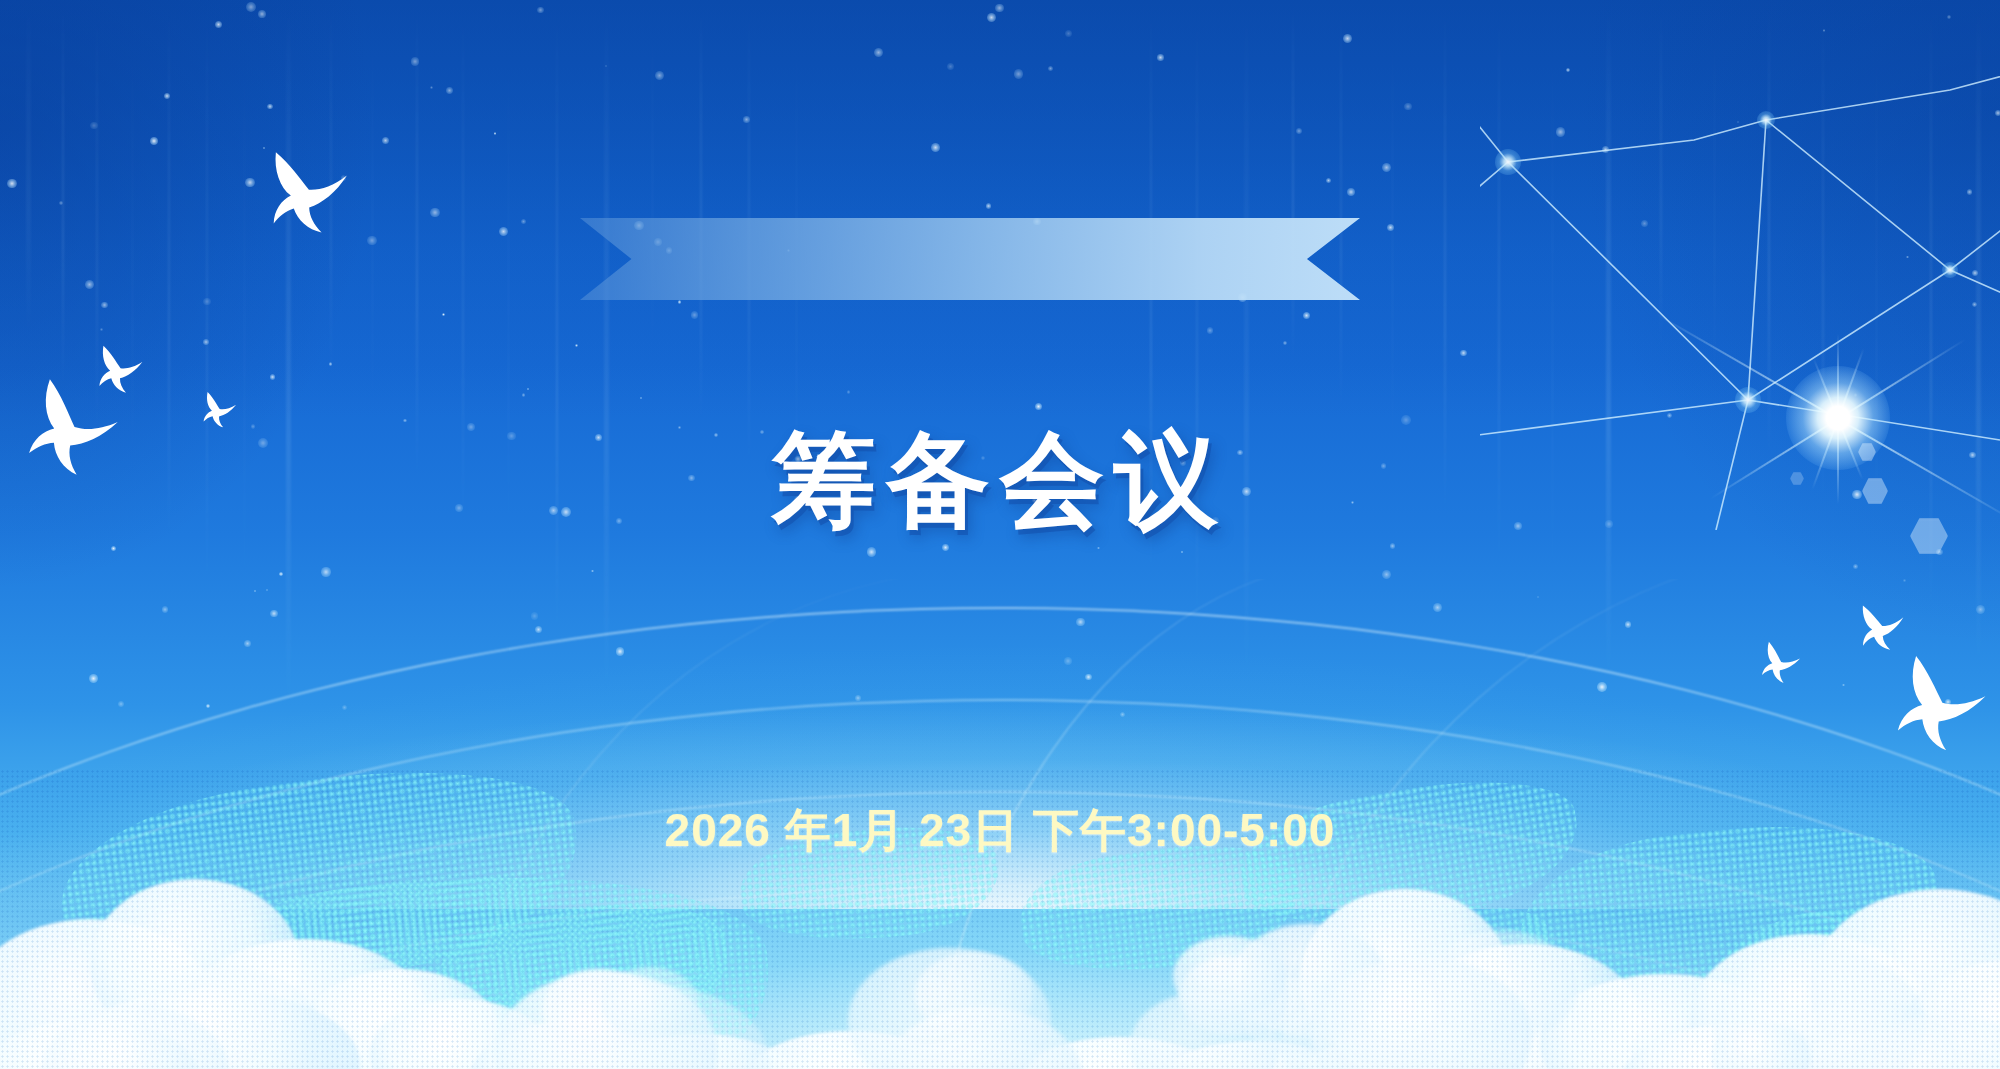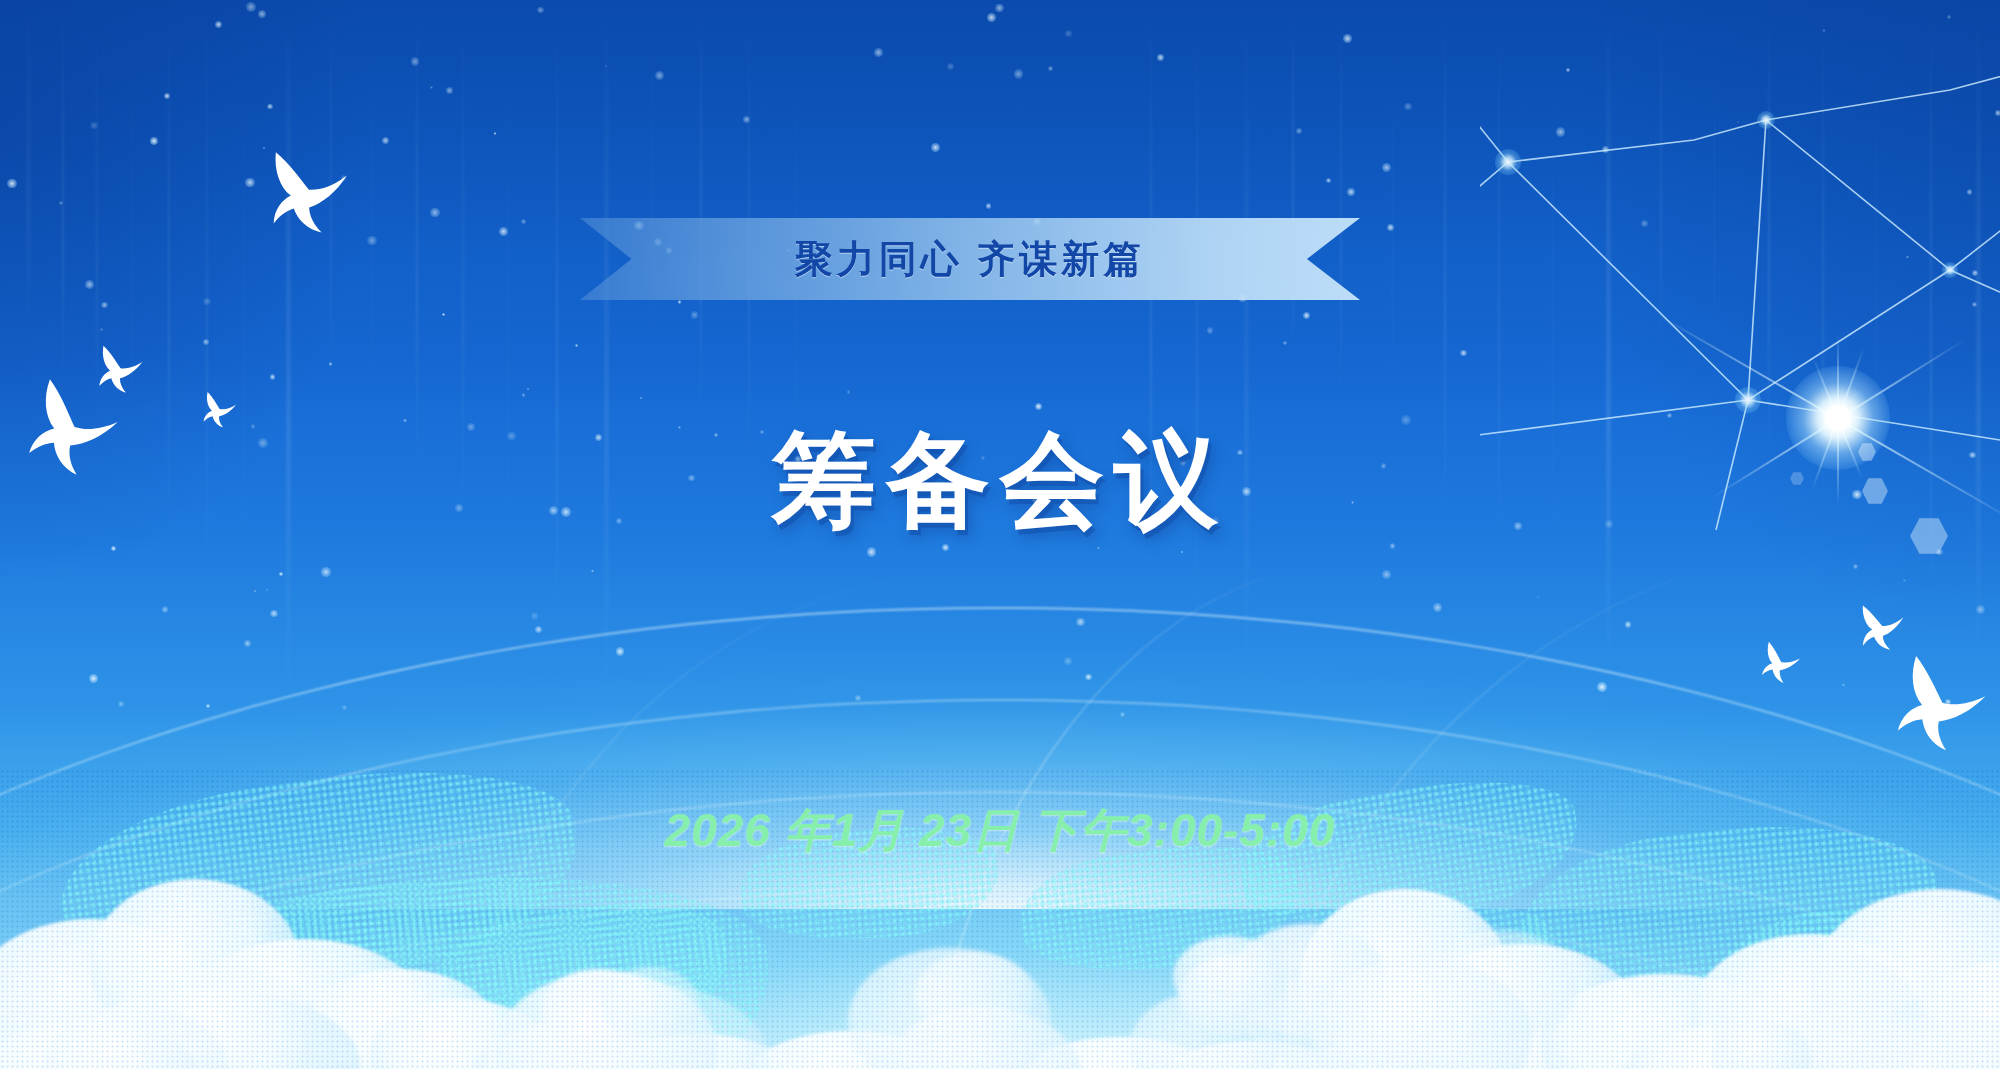"聚力同心 齐谋新篇" div.ribbon-text { html: <div>聚力同心 齐谋新篇</div> -> none }
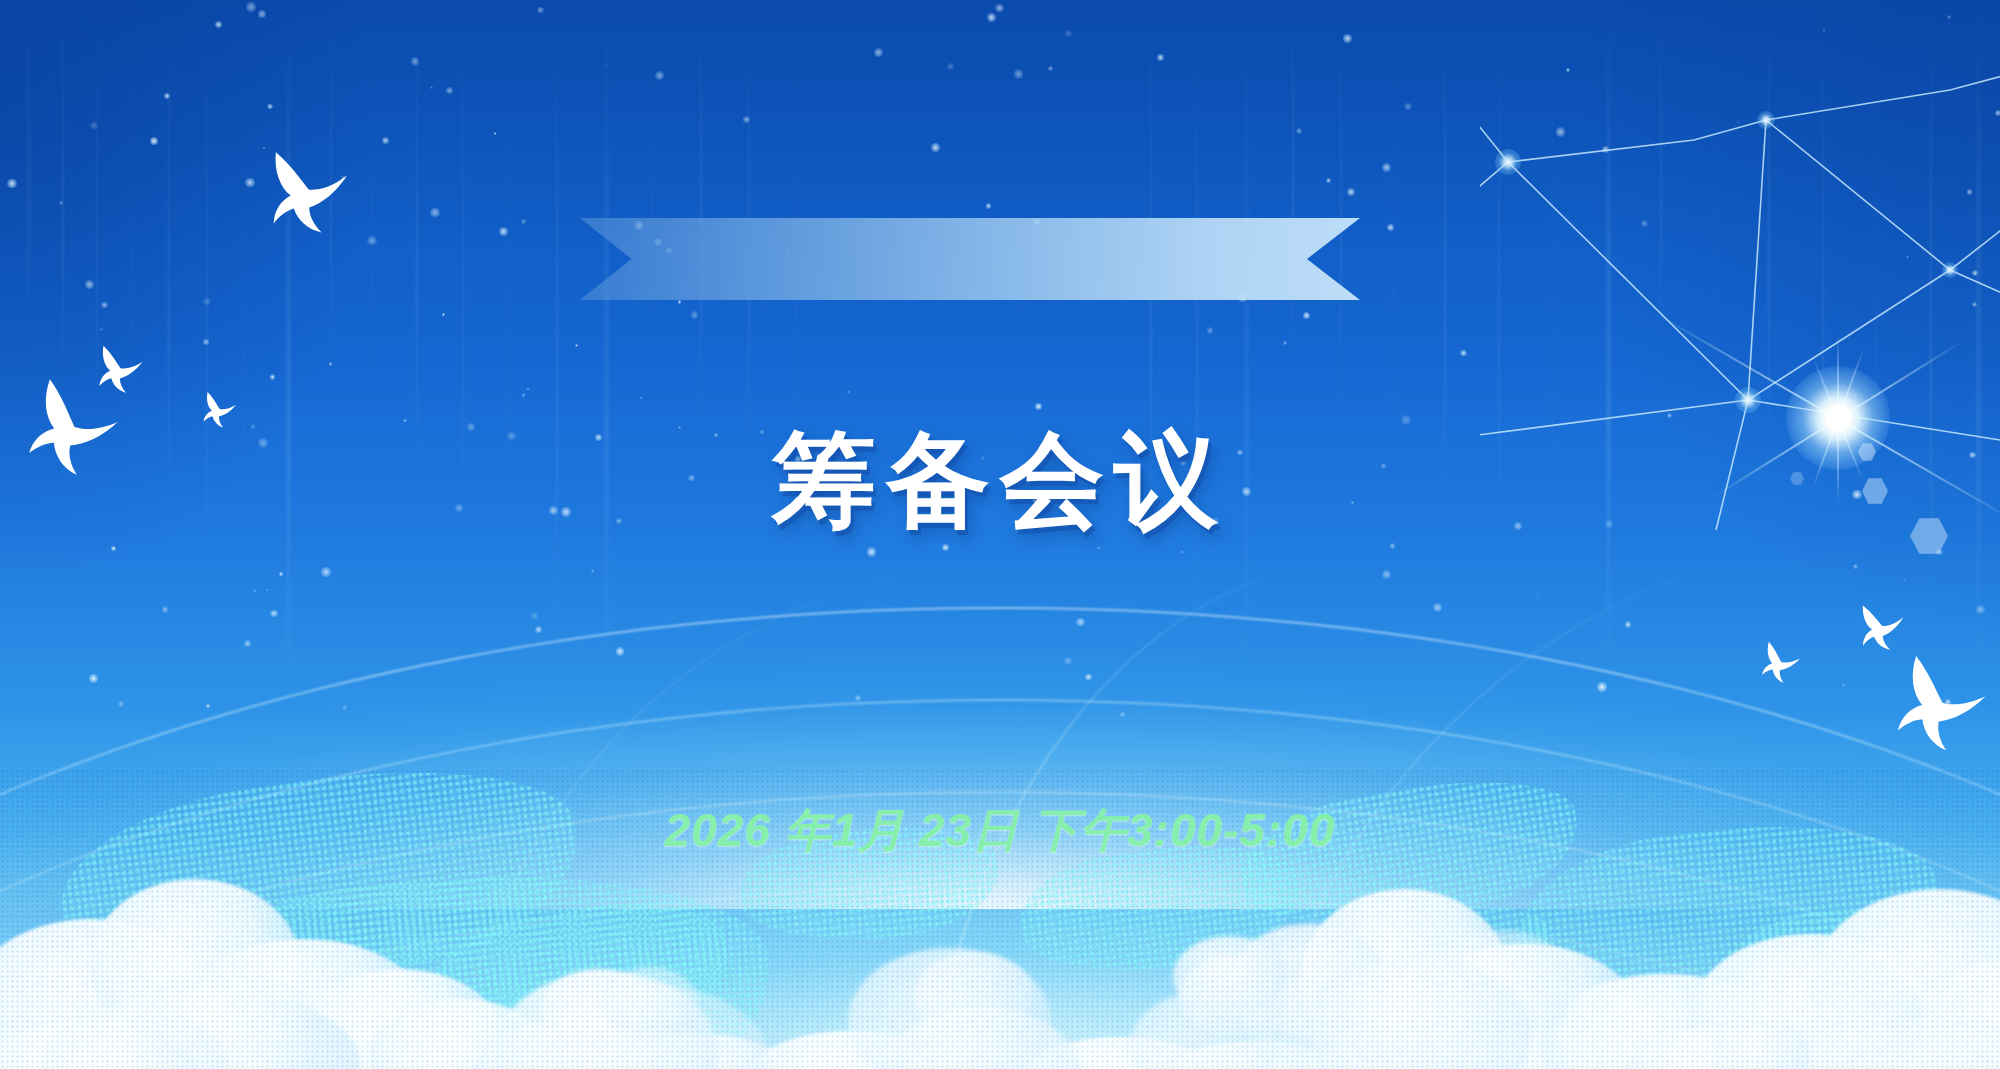"2026 年1月 23日 下午3:00-5:00" .datetime { color: #86efac -> #fef9c3; font-style: italic -> none }
